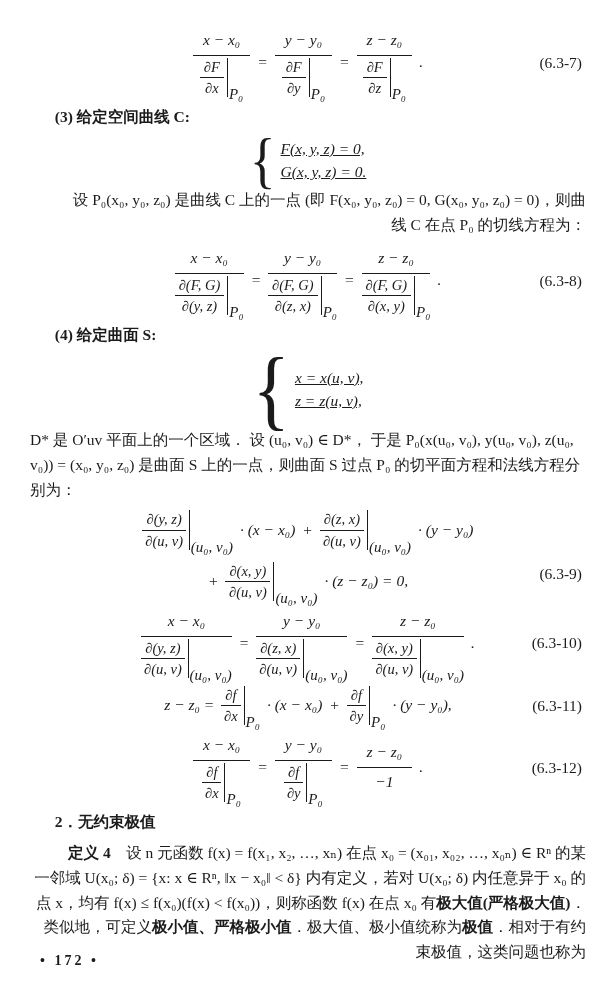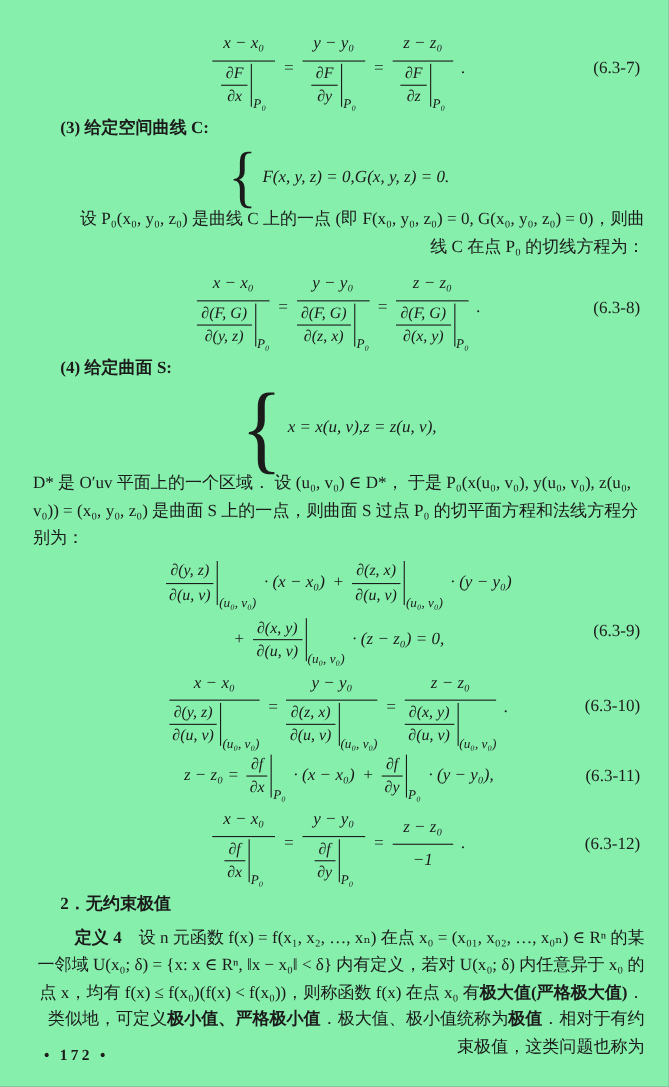"x − x₀" .page { background: #86efac -> #ffffff }
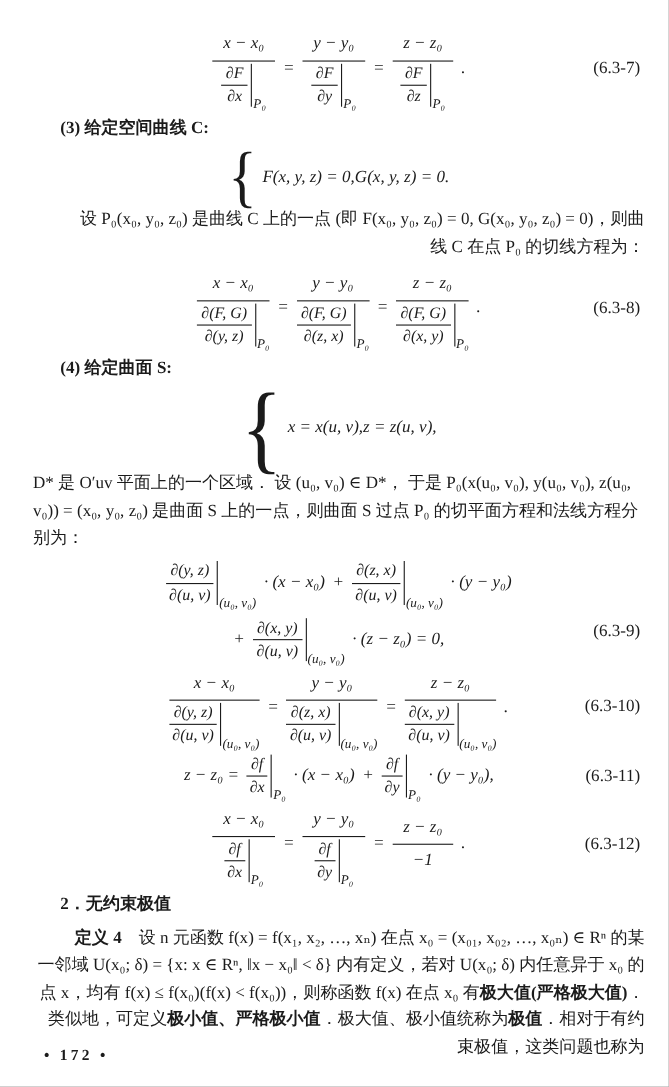"P₀" .eval>.esub { font-size: 12px -> 15px }
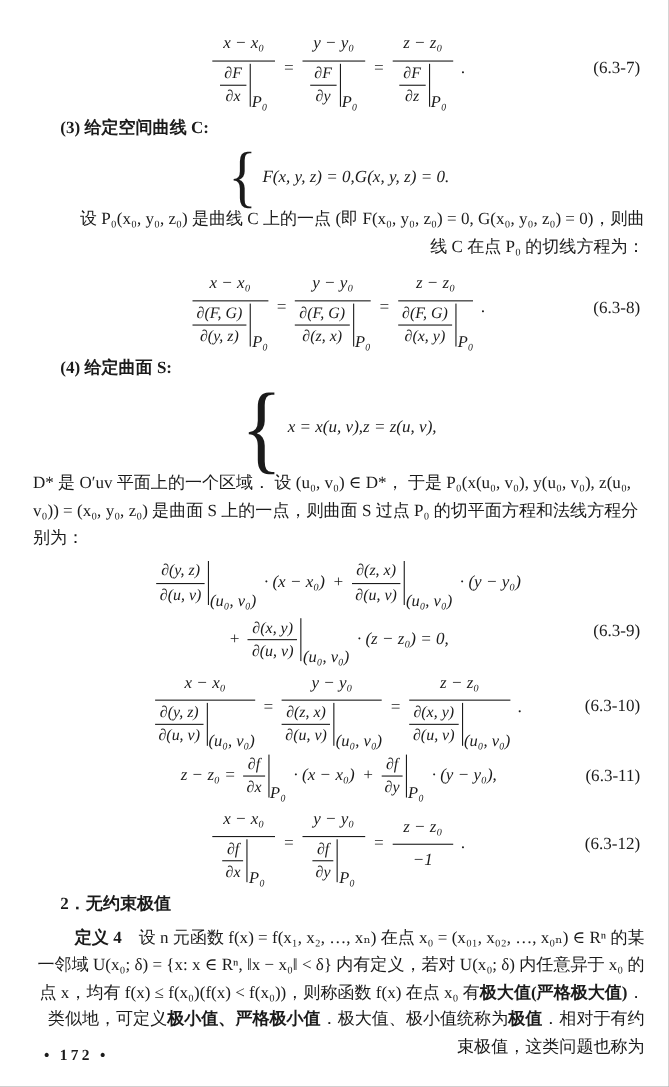"F(x, y, z) = 0," .syslines { flex-direction: row -> column; text-decoration: none -> underline }
